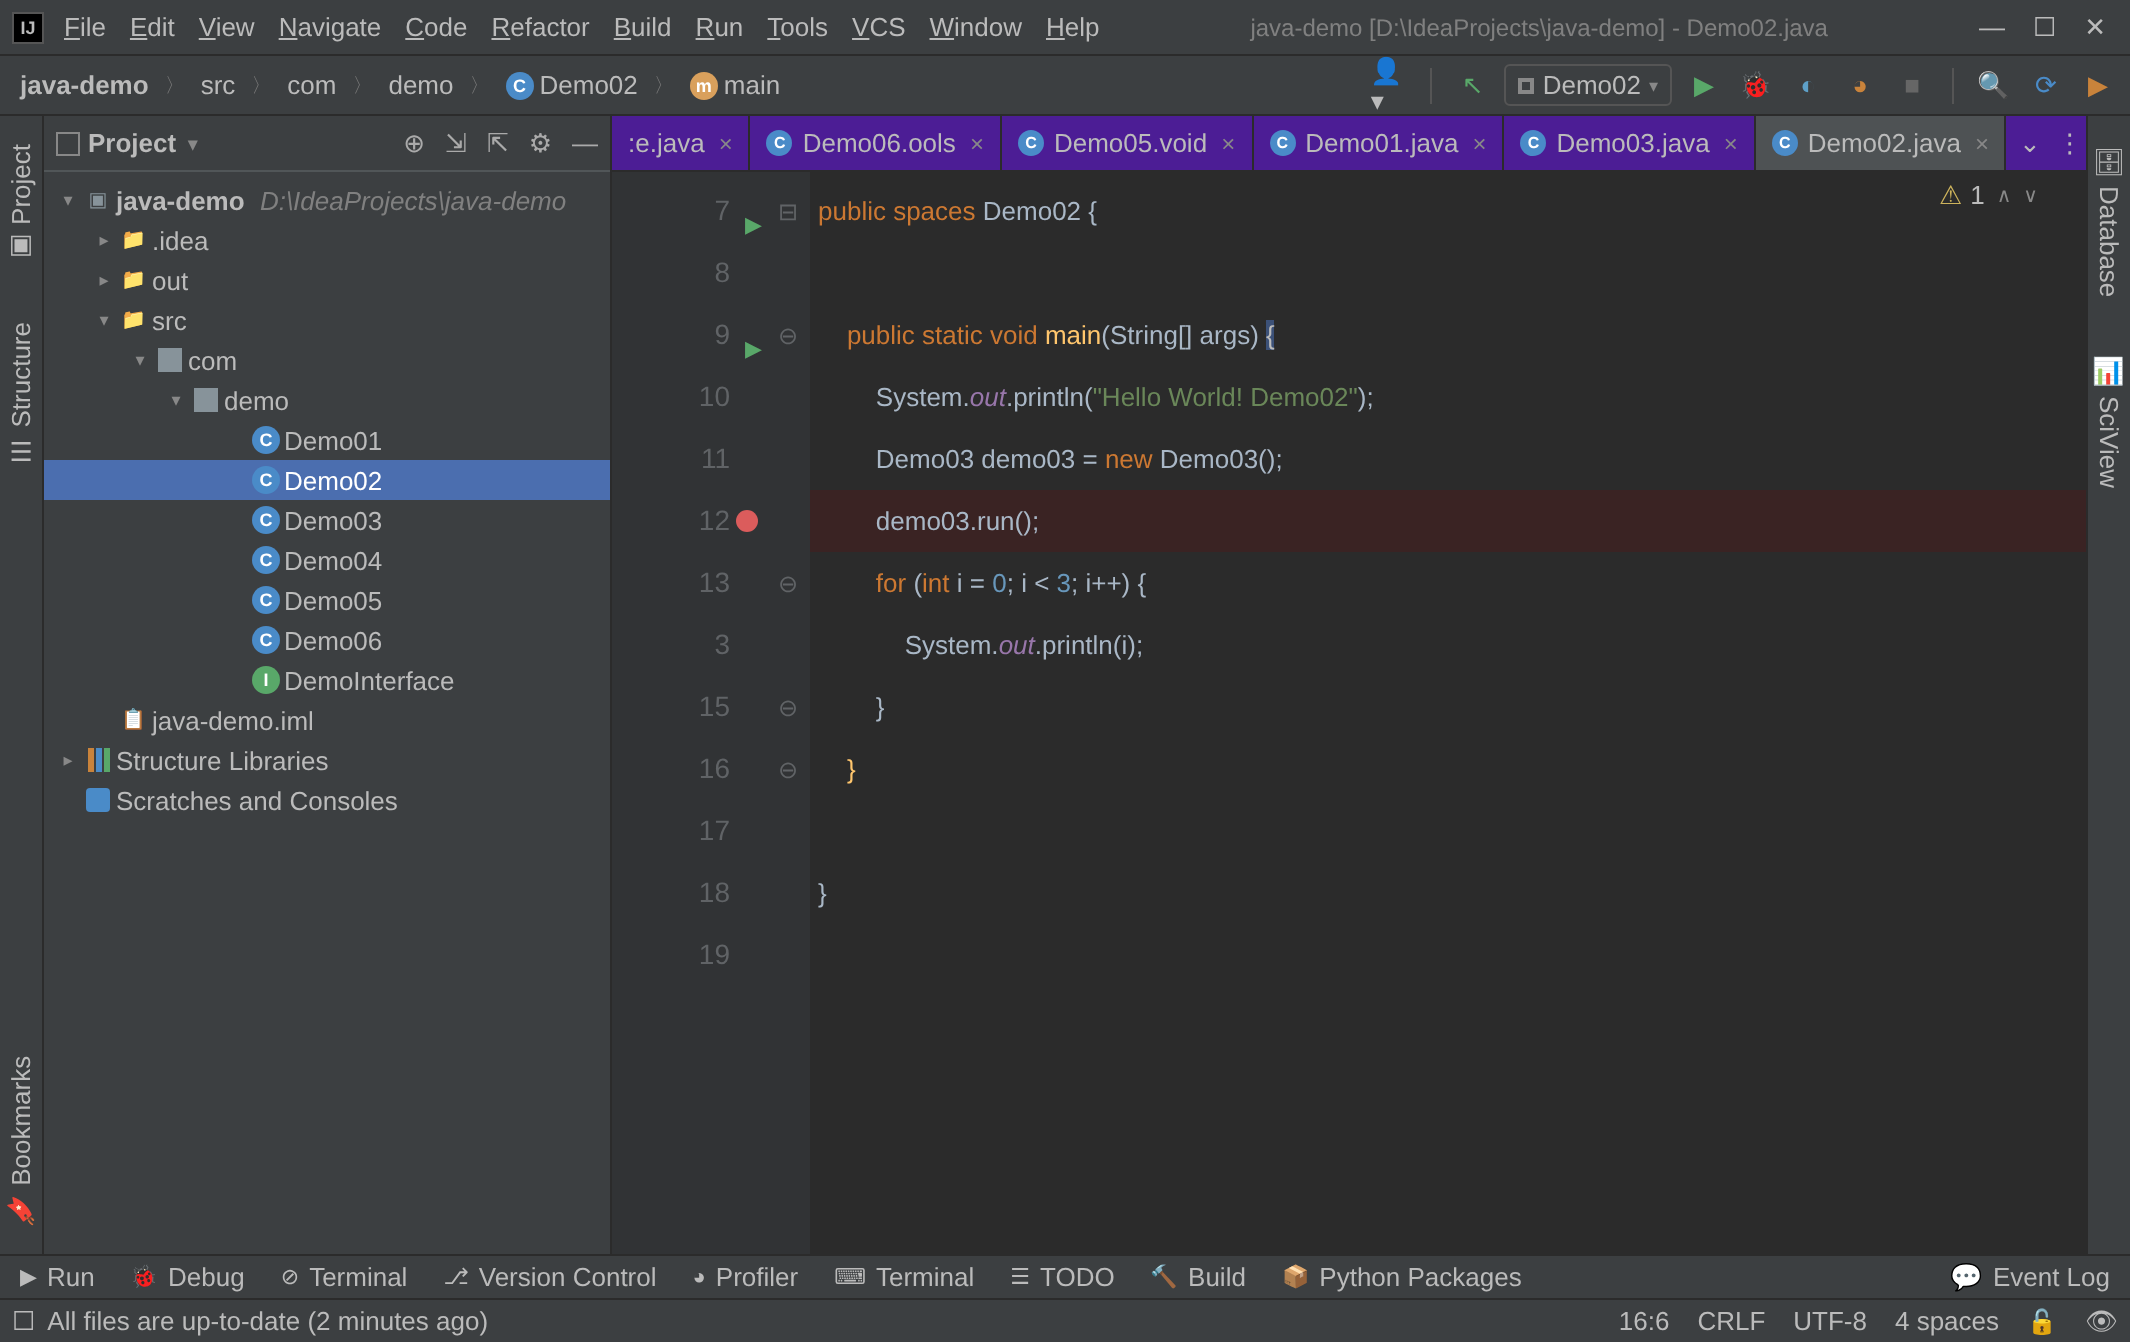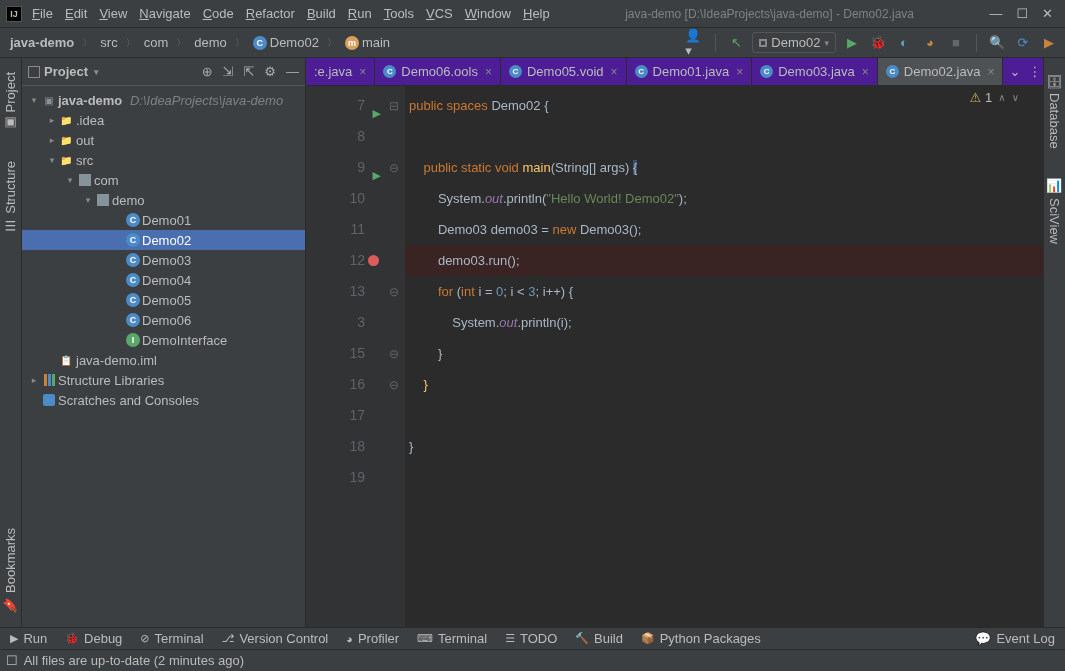"16:6" div.sb-right { html: none -> <div> <span>16:6</span> <span>CRLF</span> <span>UTF-8</span> <span>4 spaces</span> <span>🔓</span> <span>👁</span> </div> }
